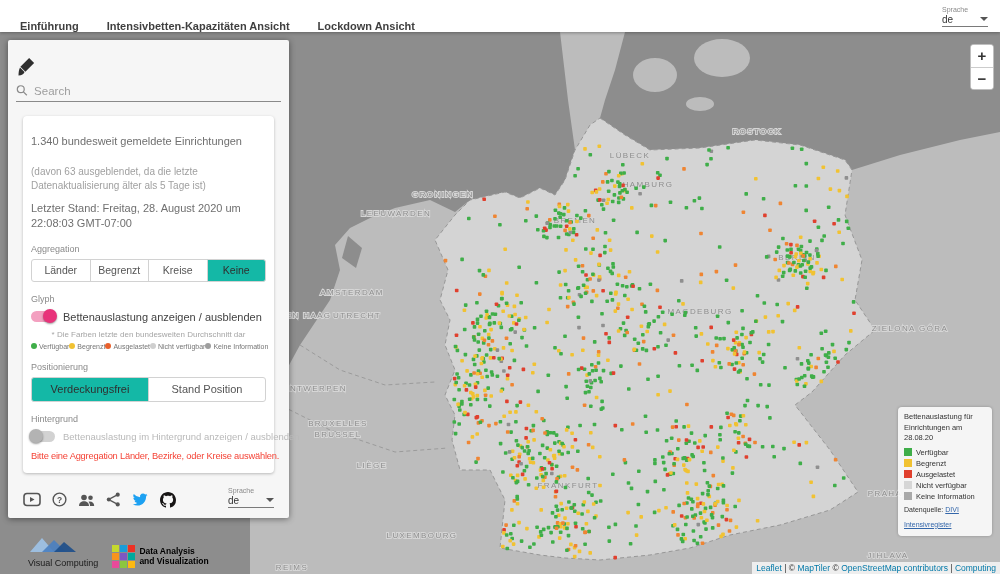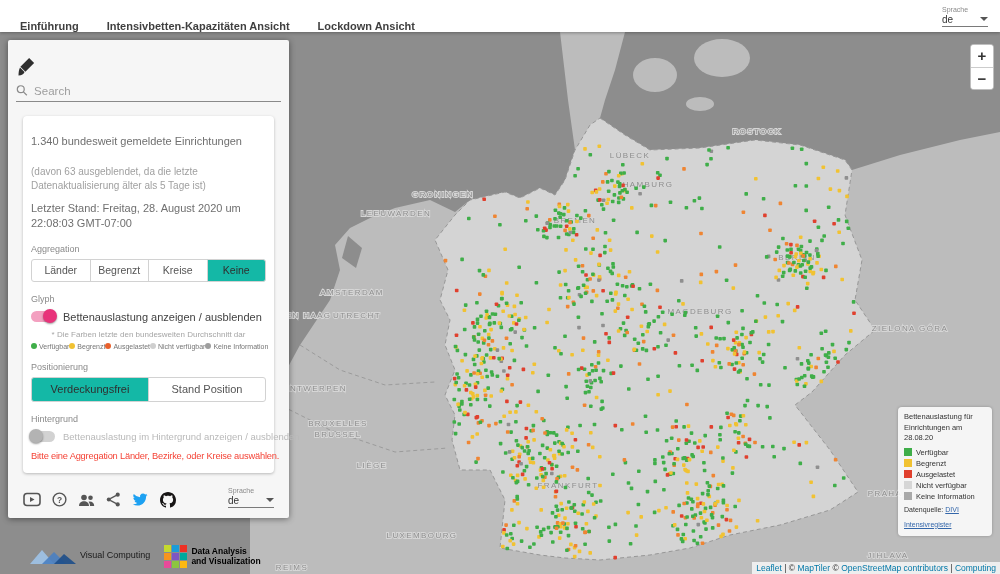"Visual Computing" .vc-logo { flex-direction: none -> column }
